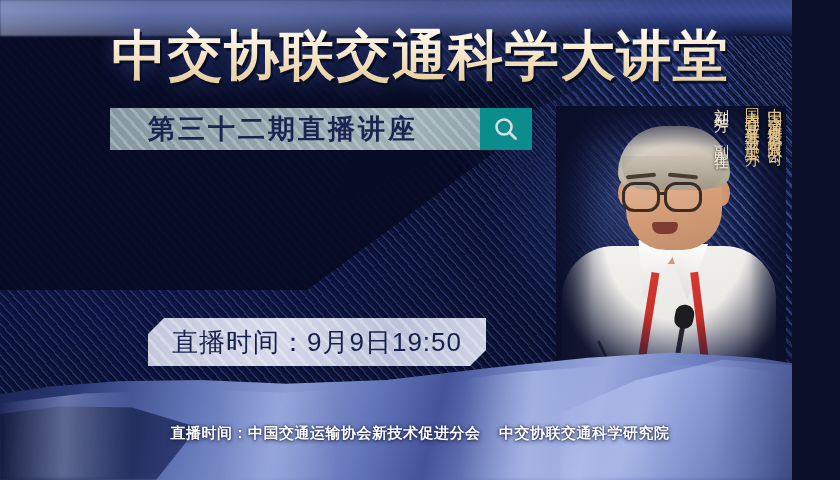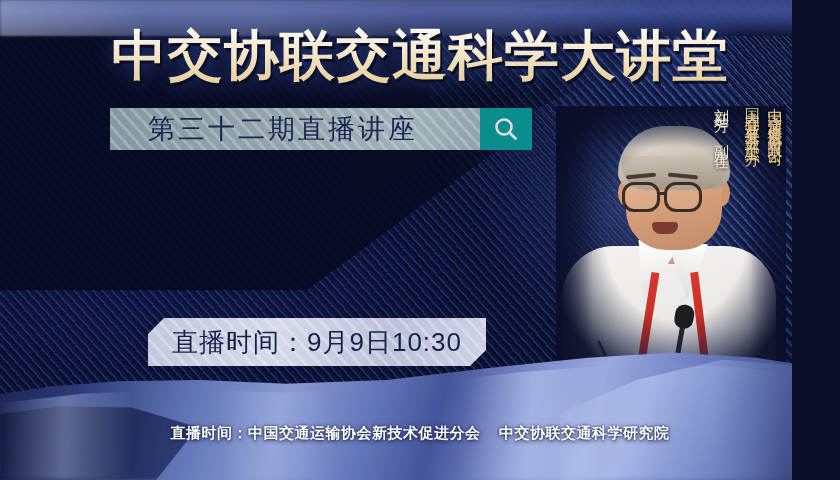"第三十二期直播讲座" .subtitle-text { font-weight: 400 -> 700 }
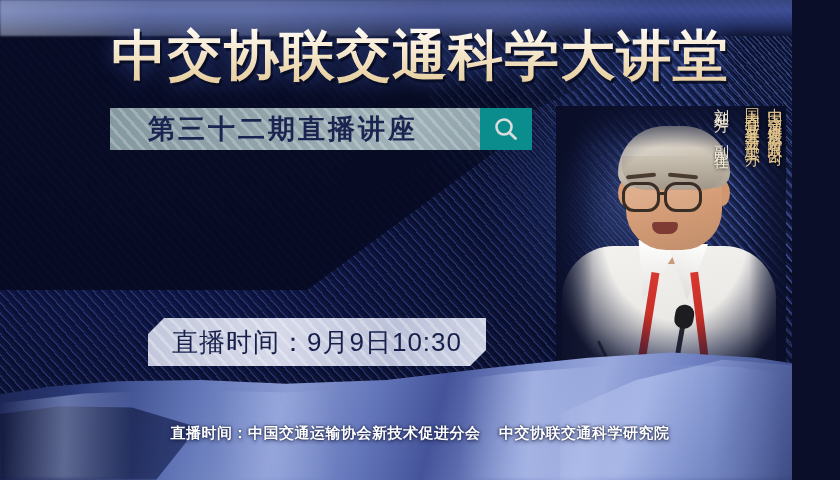"直播时间：9月9日10:30" span { text: 10:30 -> 19:50 }
